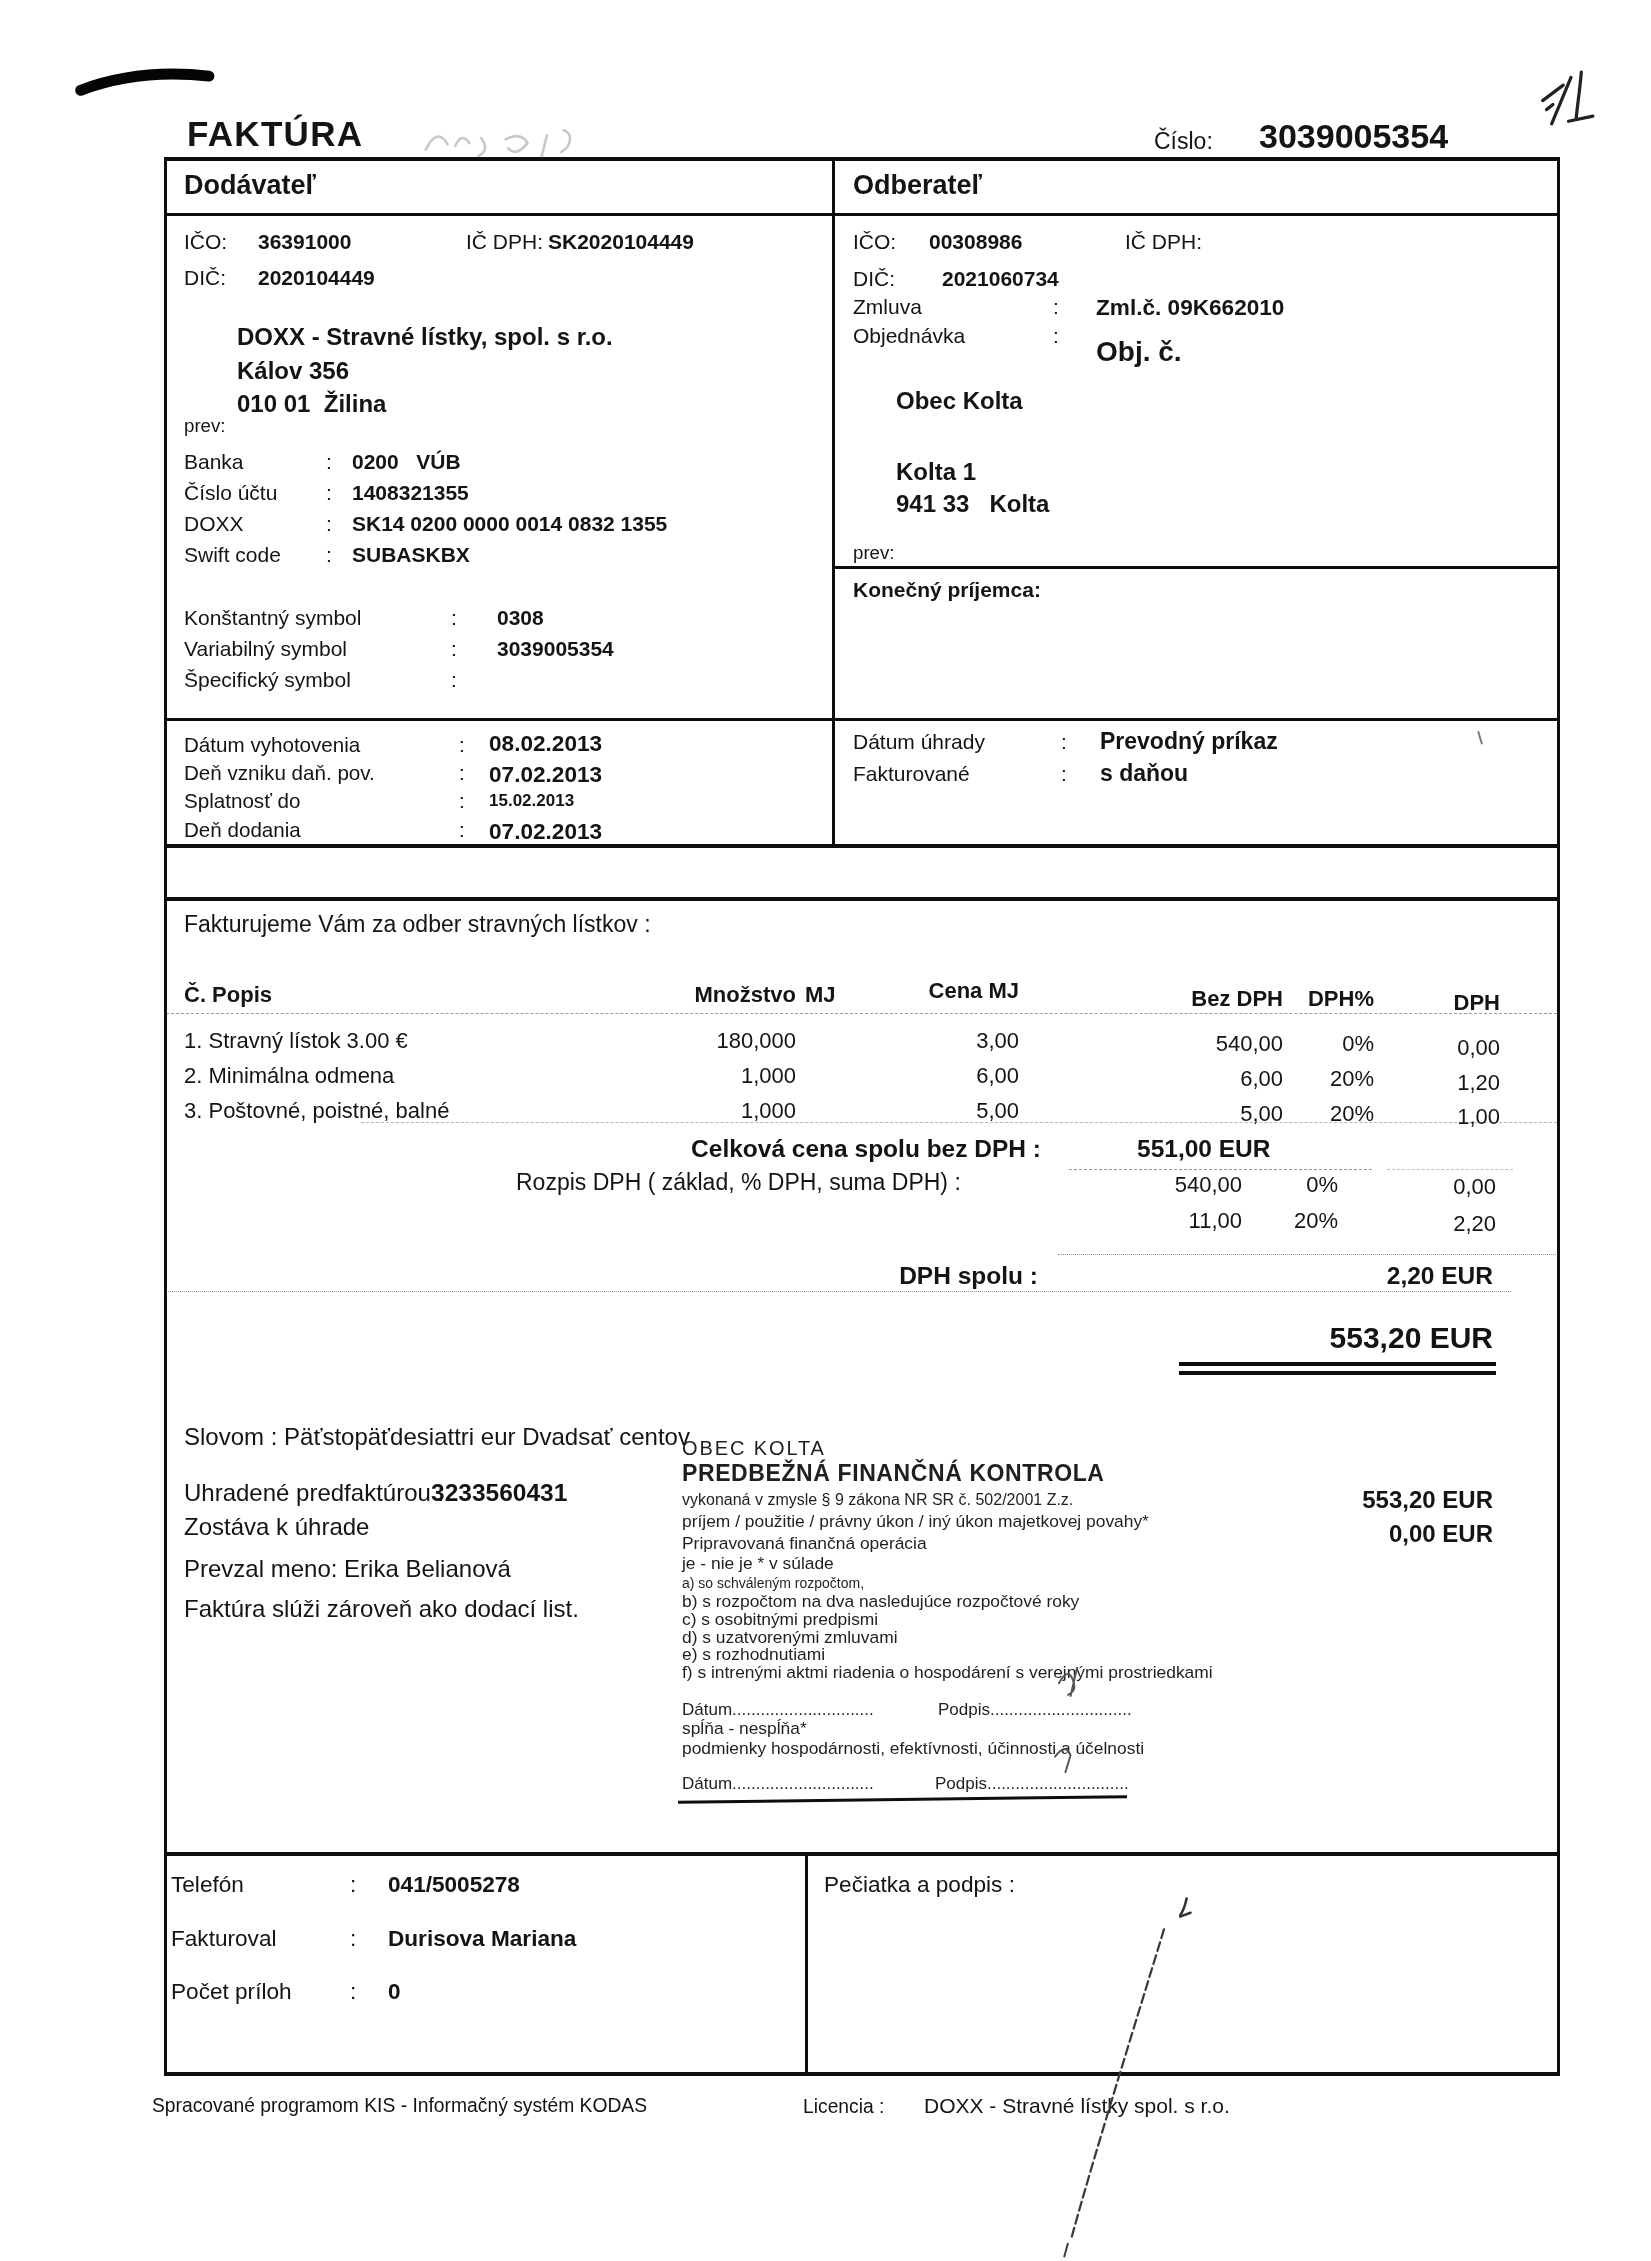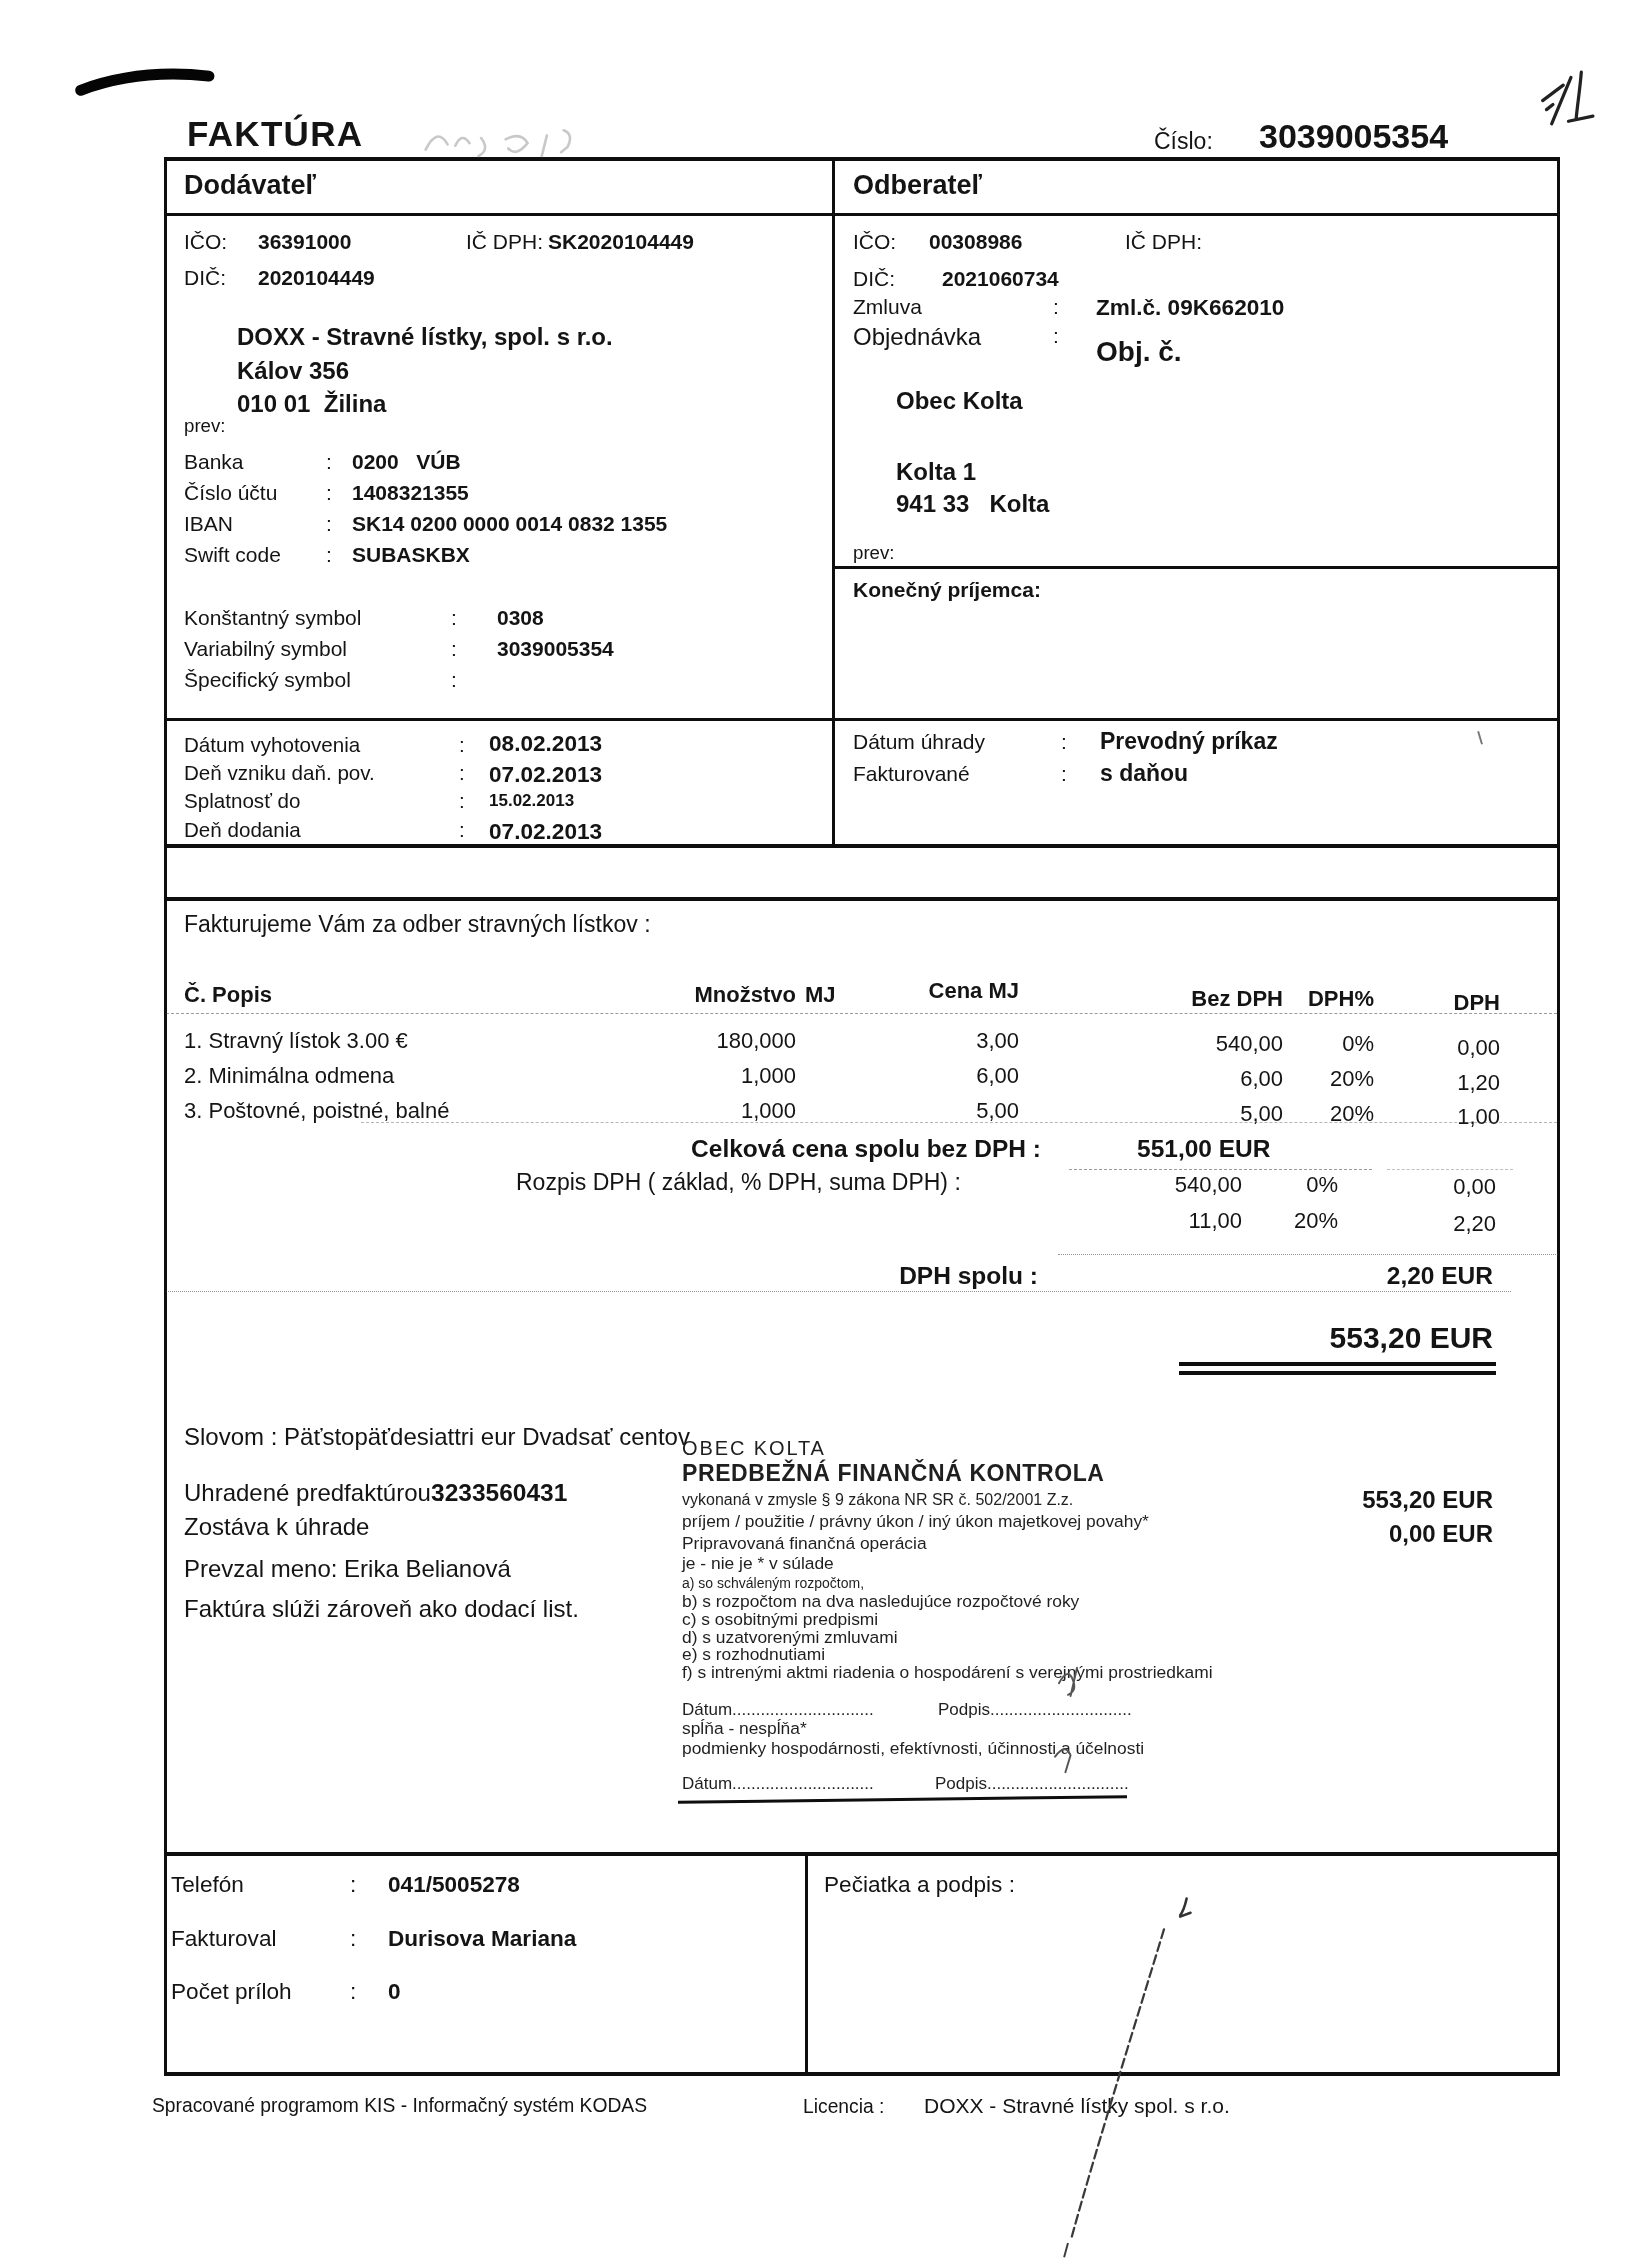"Objednávka" div.t { font-size: 24px -> 21px }
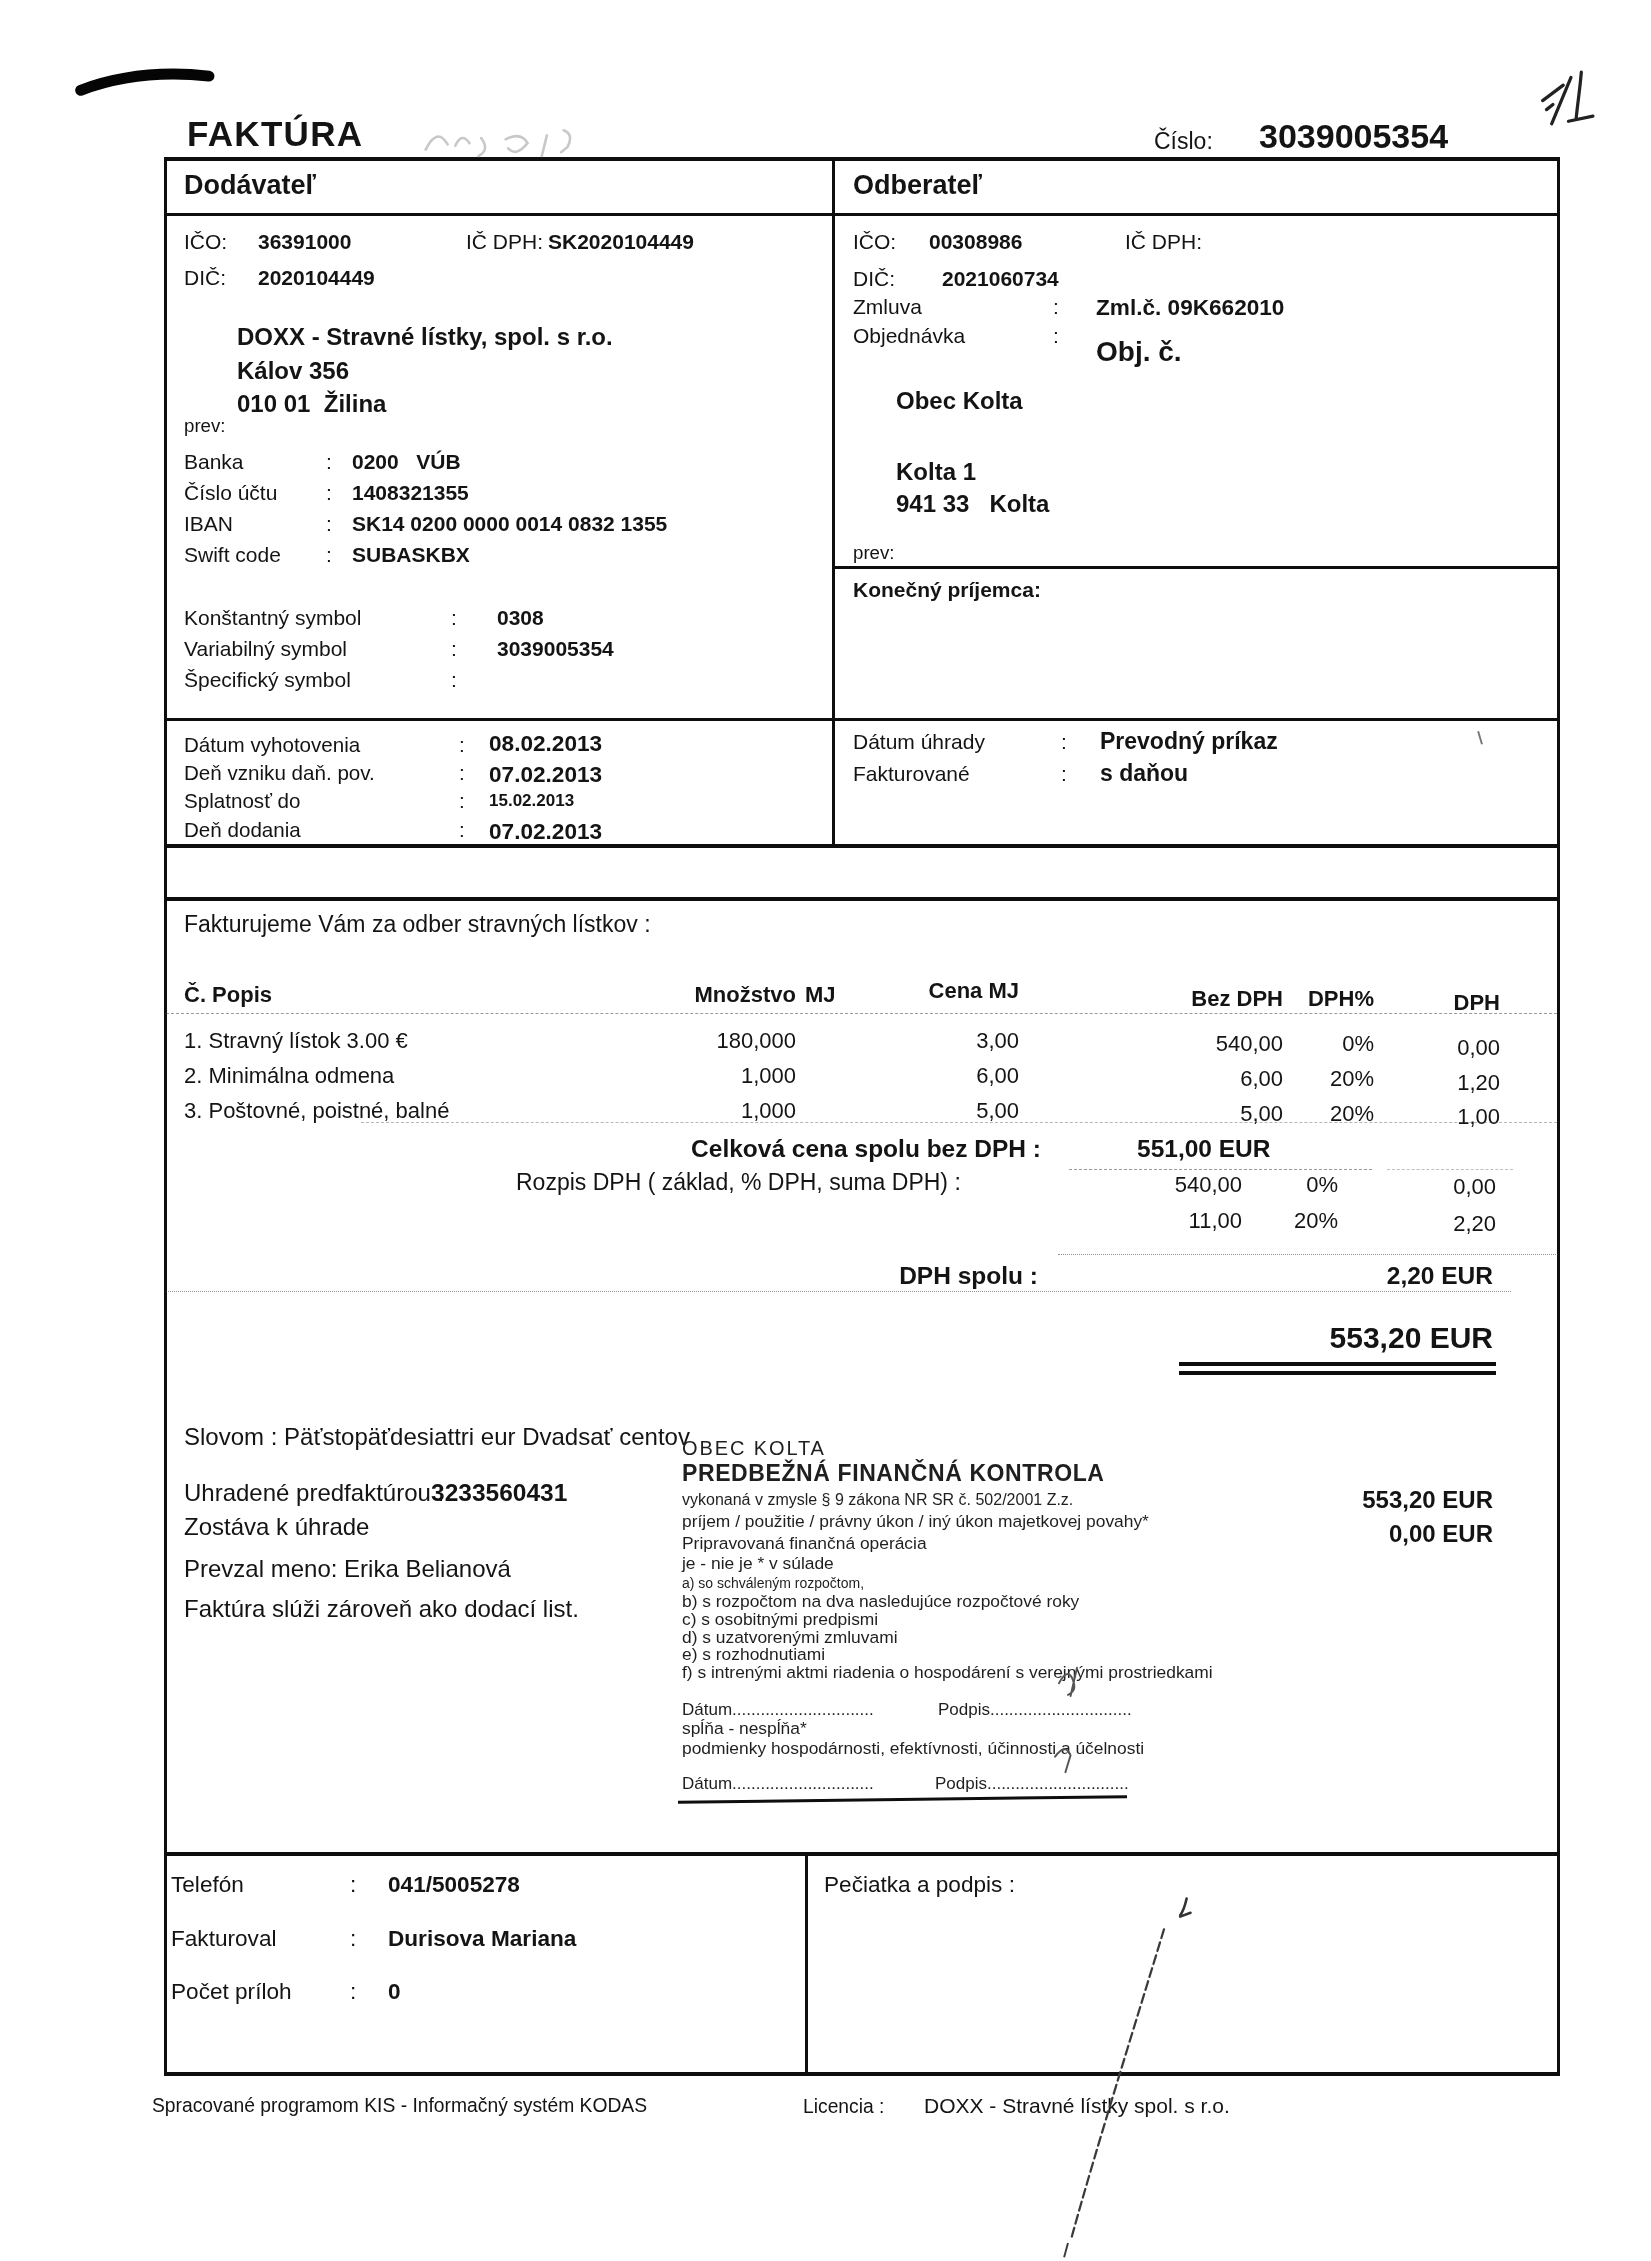"IBAN" div.t { text: IBAN -> DOXX }
